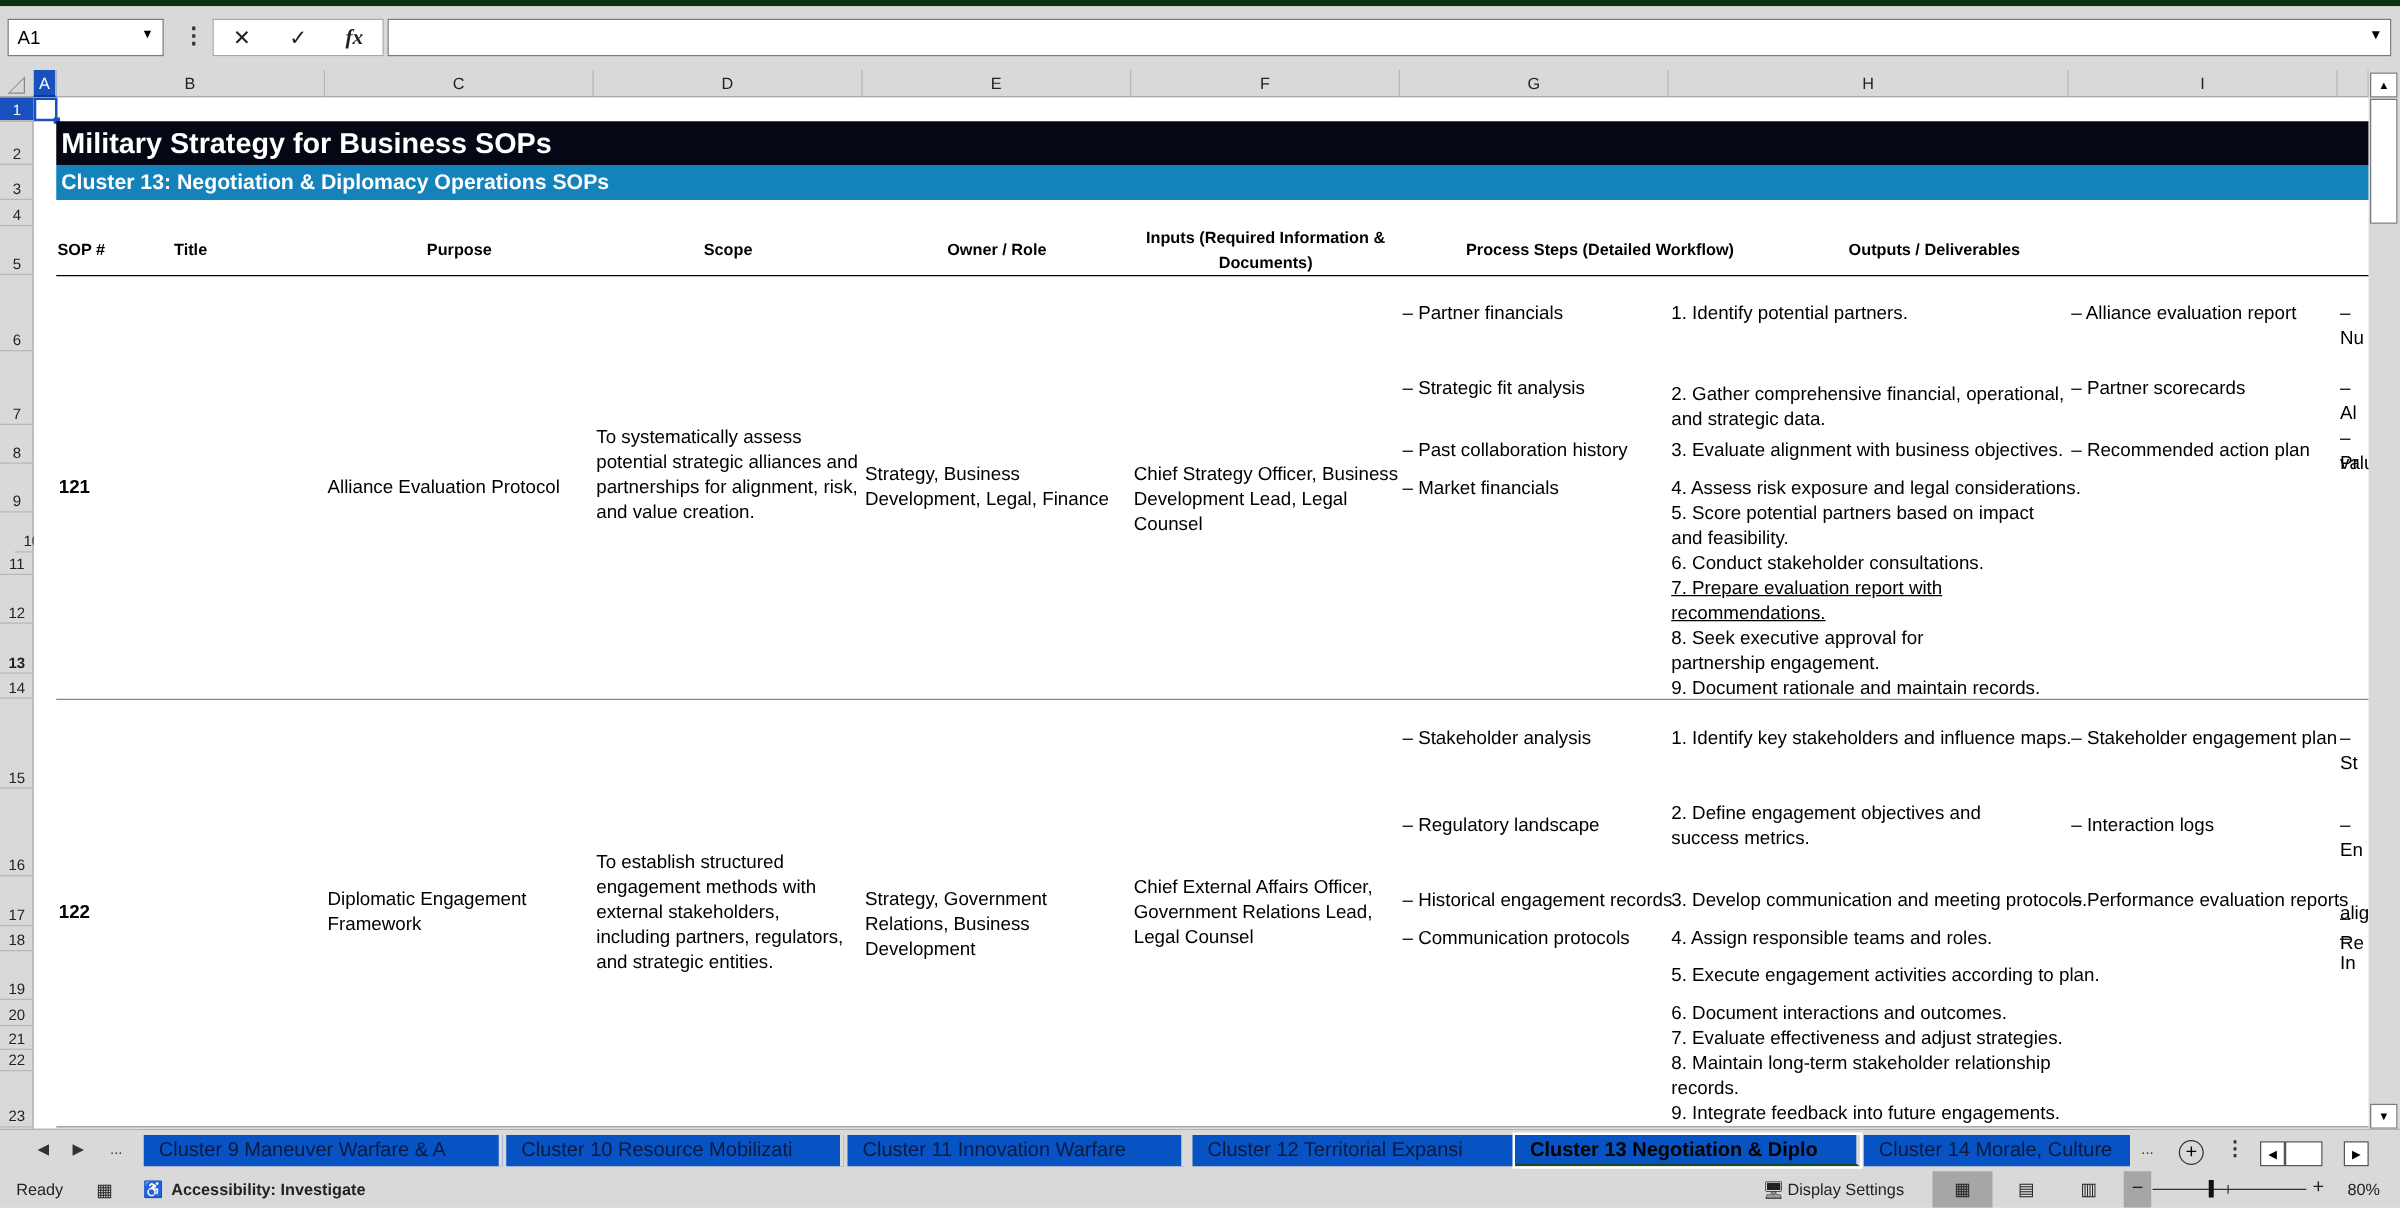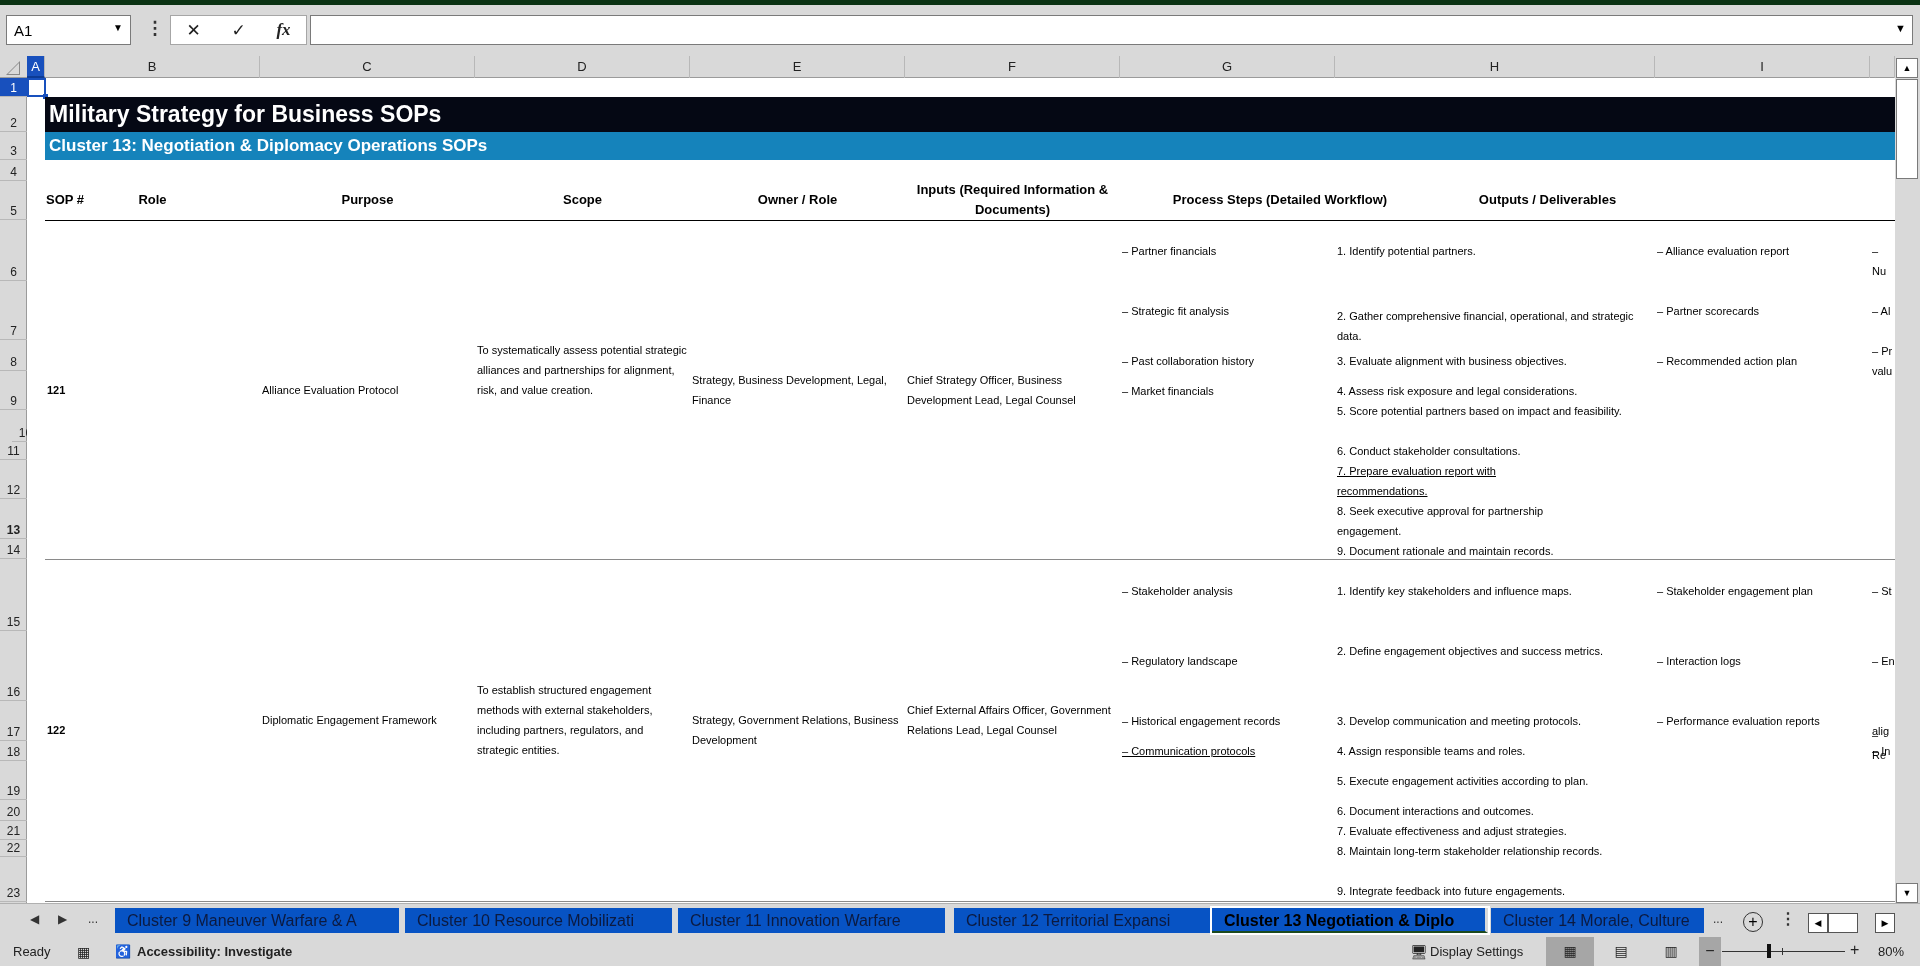"Role" div.hdr { text: Role -> Title }
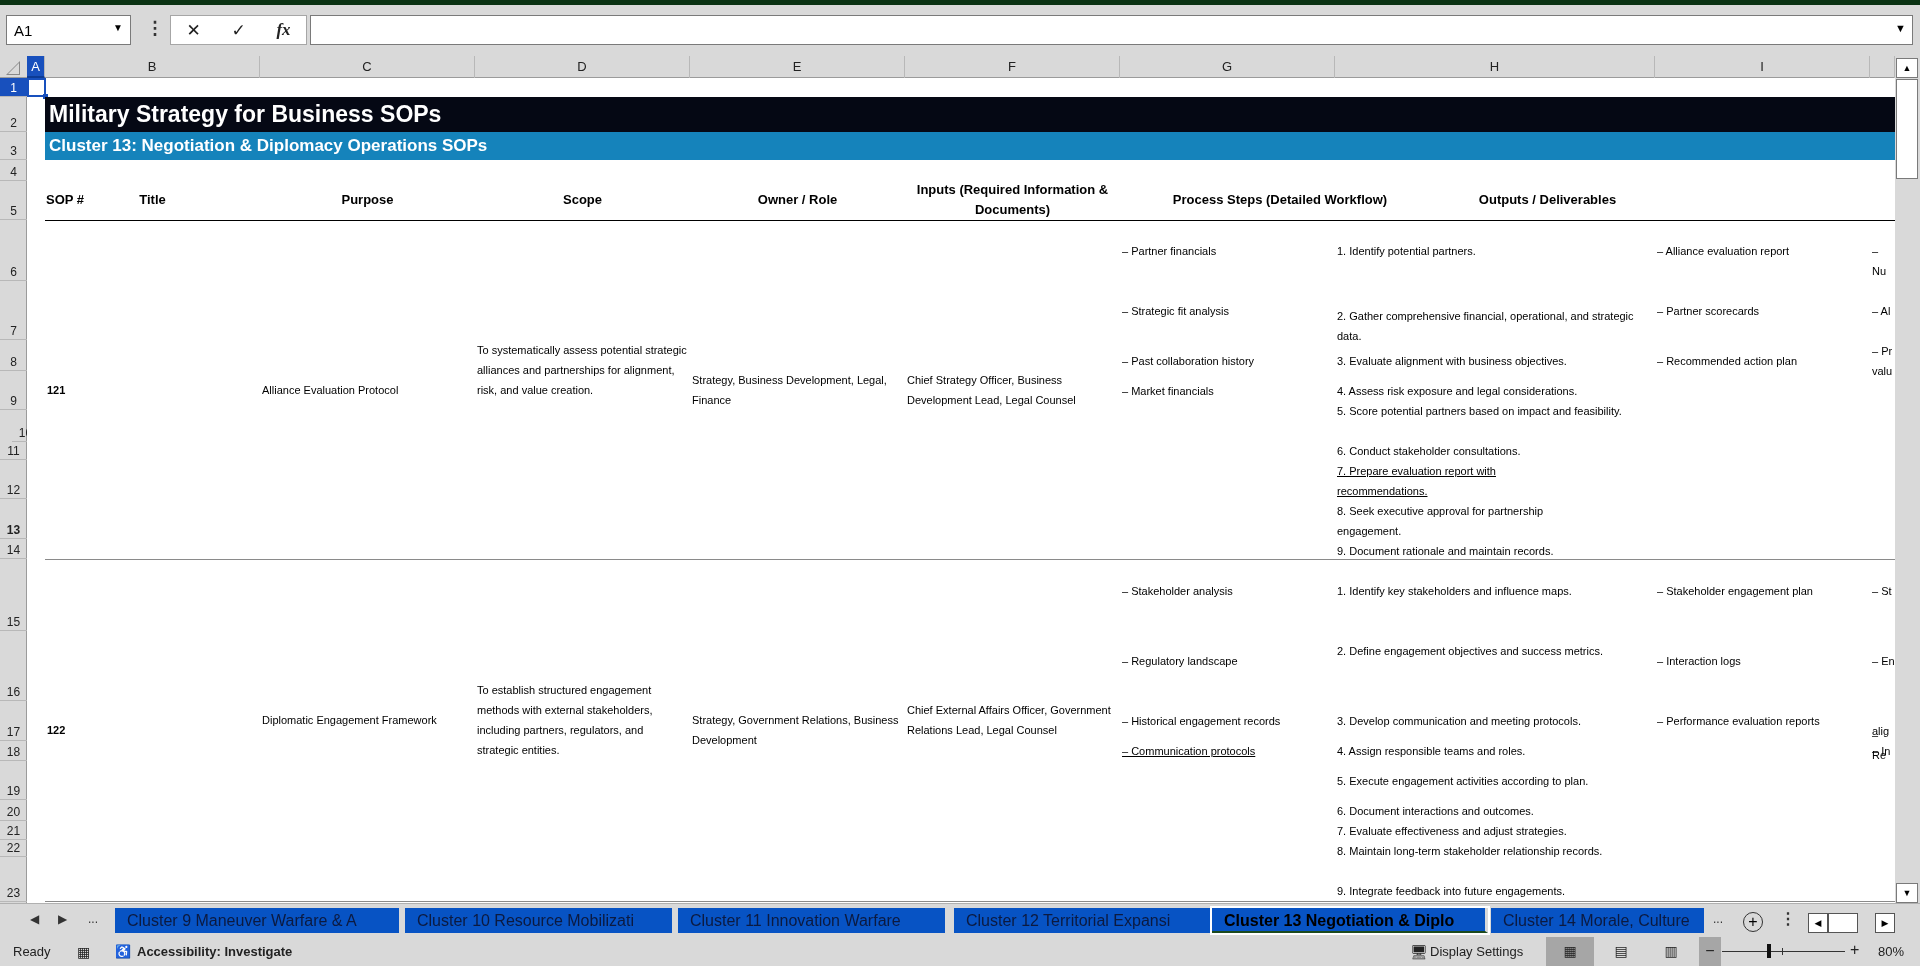"– Partner financials" .cell { font-size: 11px -> 15px }
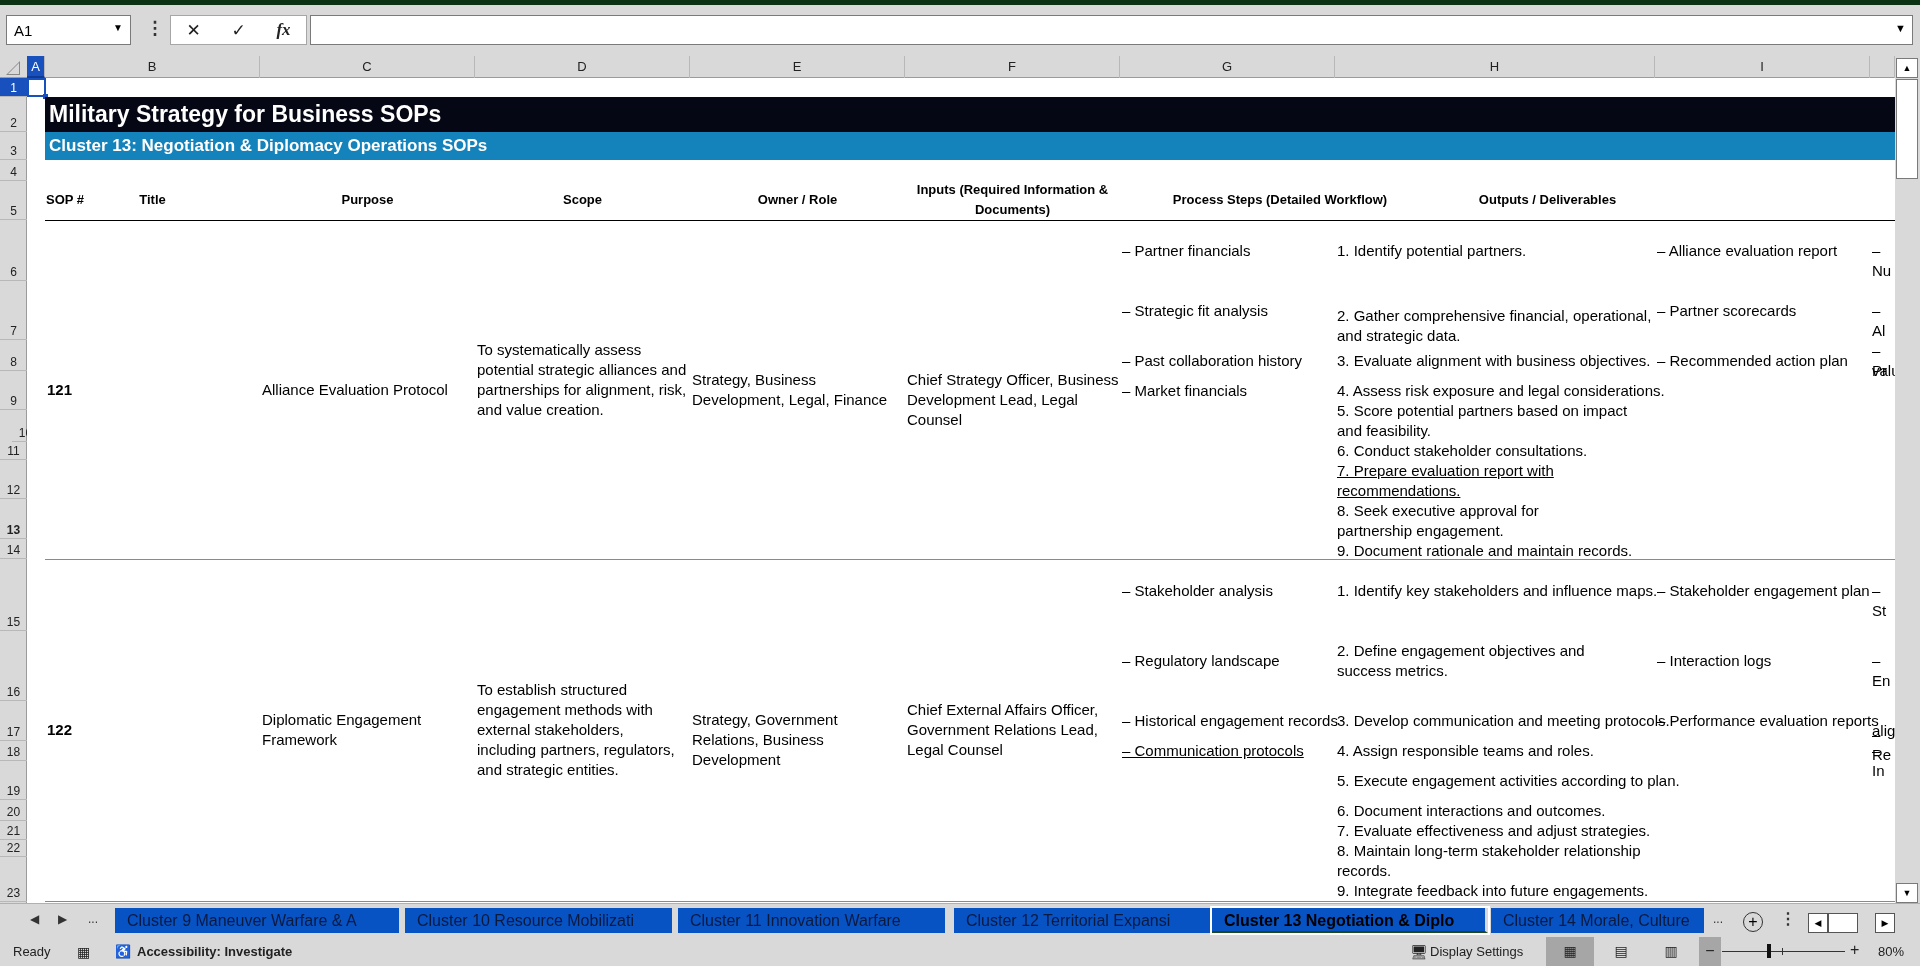"– Communication protocols" div.cell { text-decoration: underline -> none }
